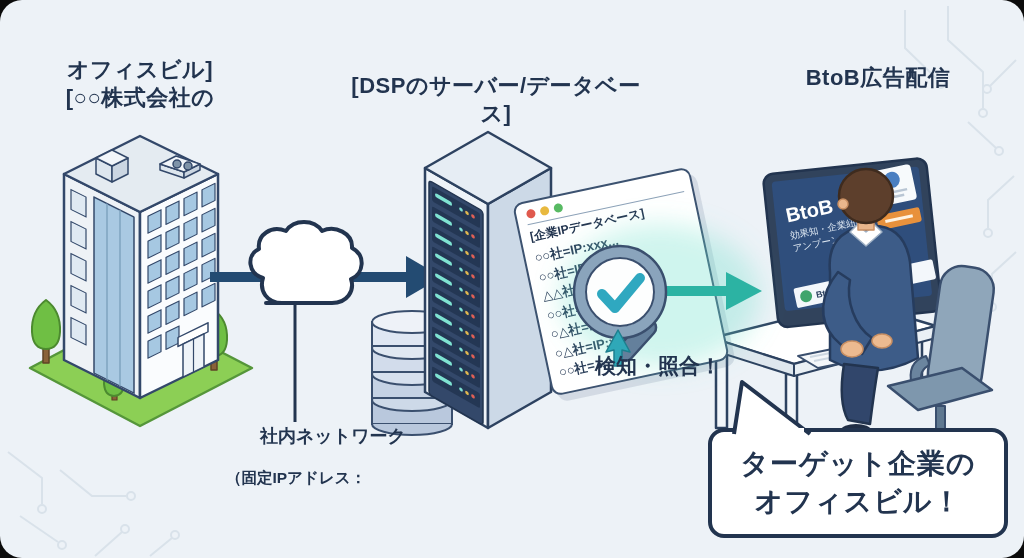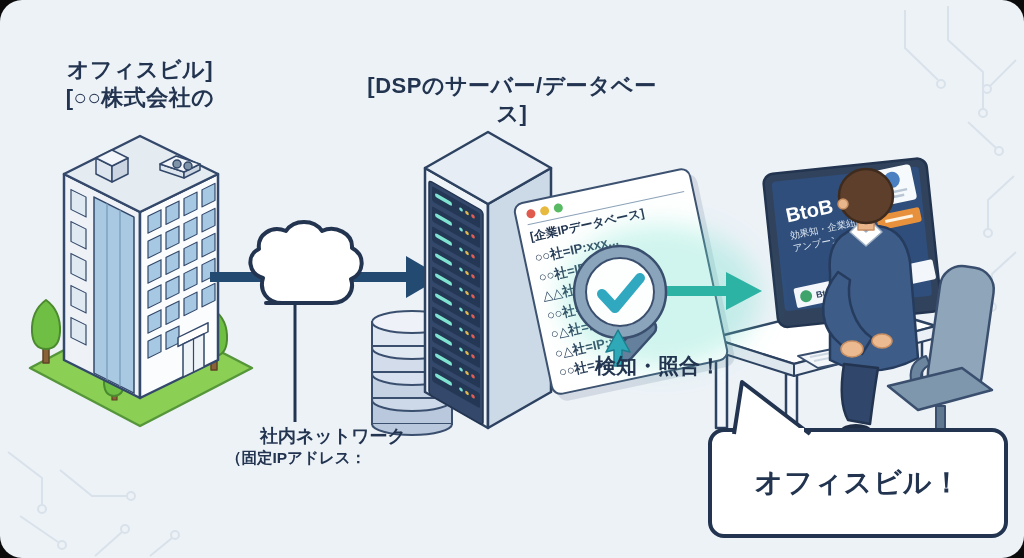"[DSPのサーバー/データベース]" .title-mid { left: 352px -> 336px }
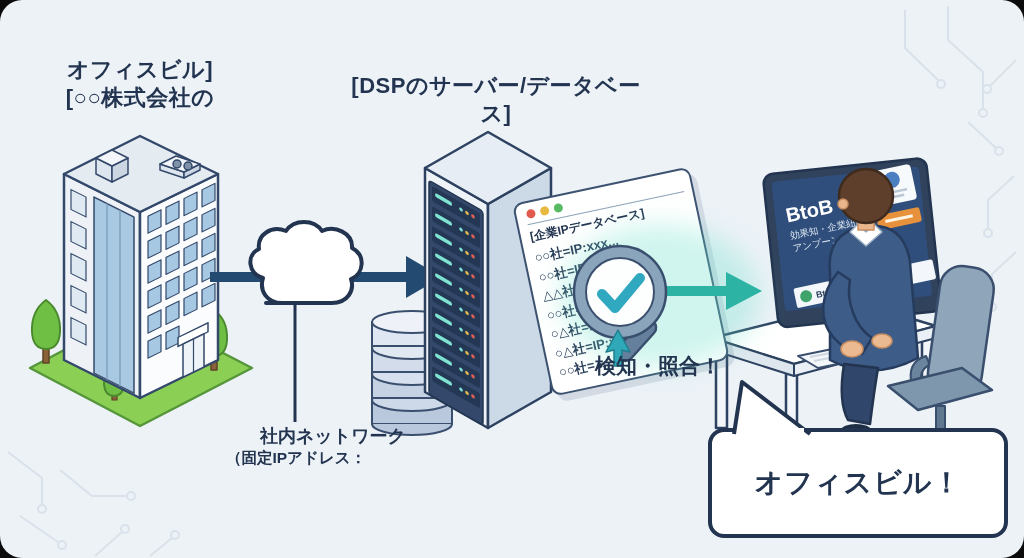"BtoB広告配信" div.lbl { html: none -> <div>BtoB広告配信</div> }
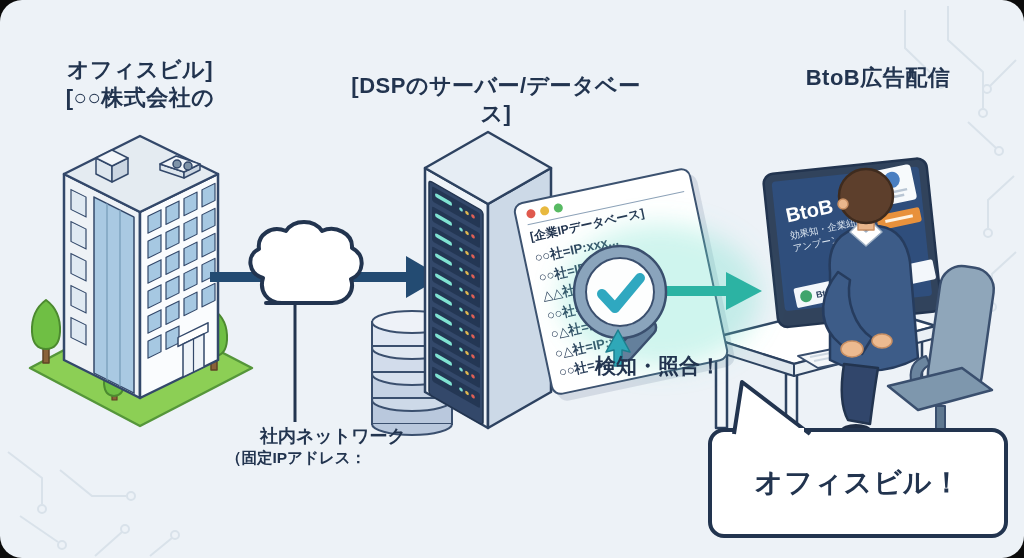"（固定IPアドレス：" .net-l2,.net-l3 { margin-top: none -> 20px }
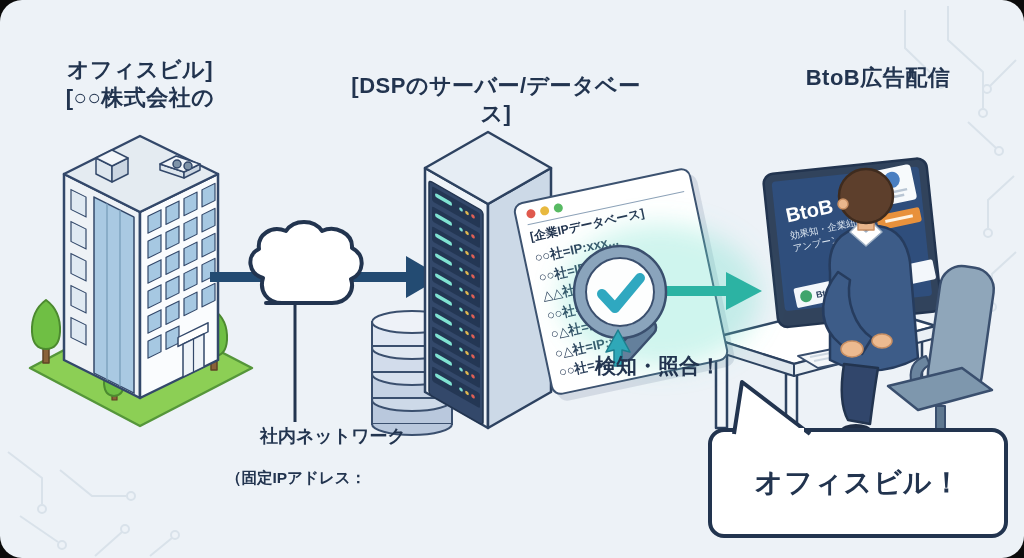"ターゲット企業の" div { html: none -> <div>ターゲット企業の</div> }
